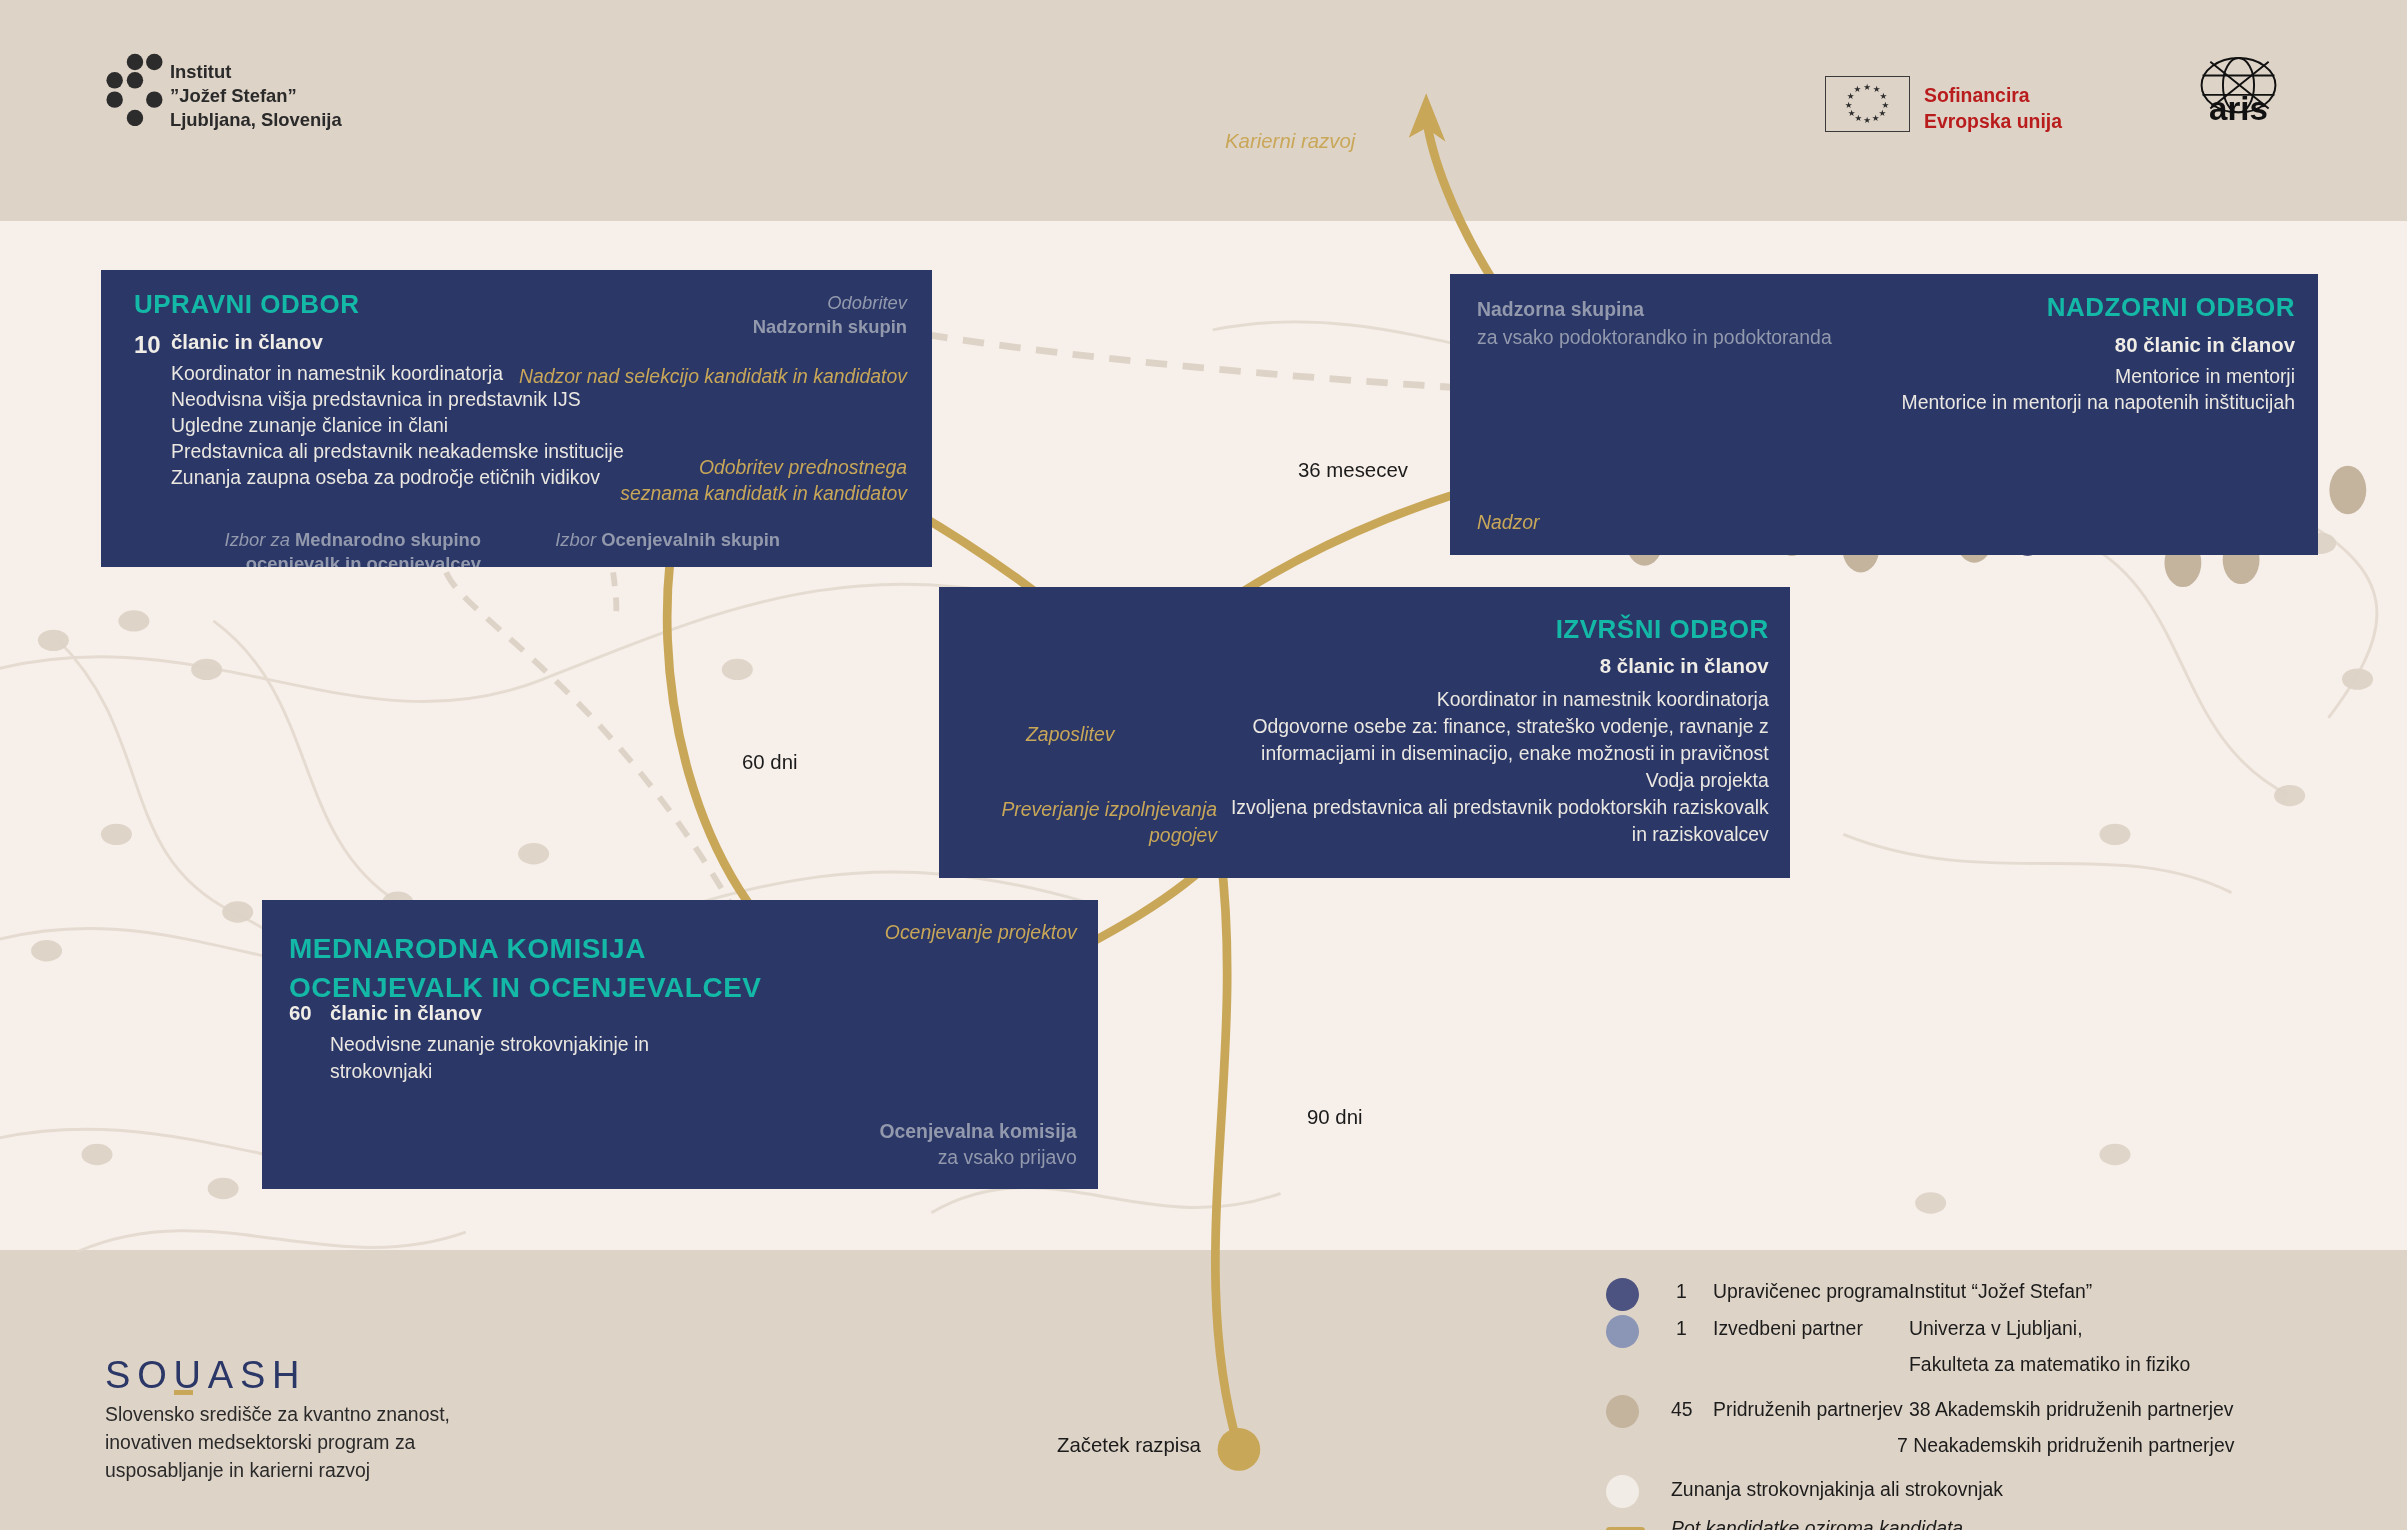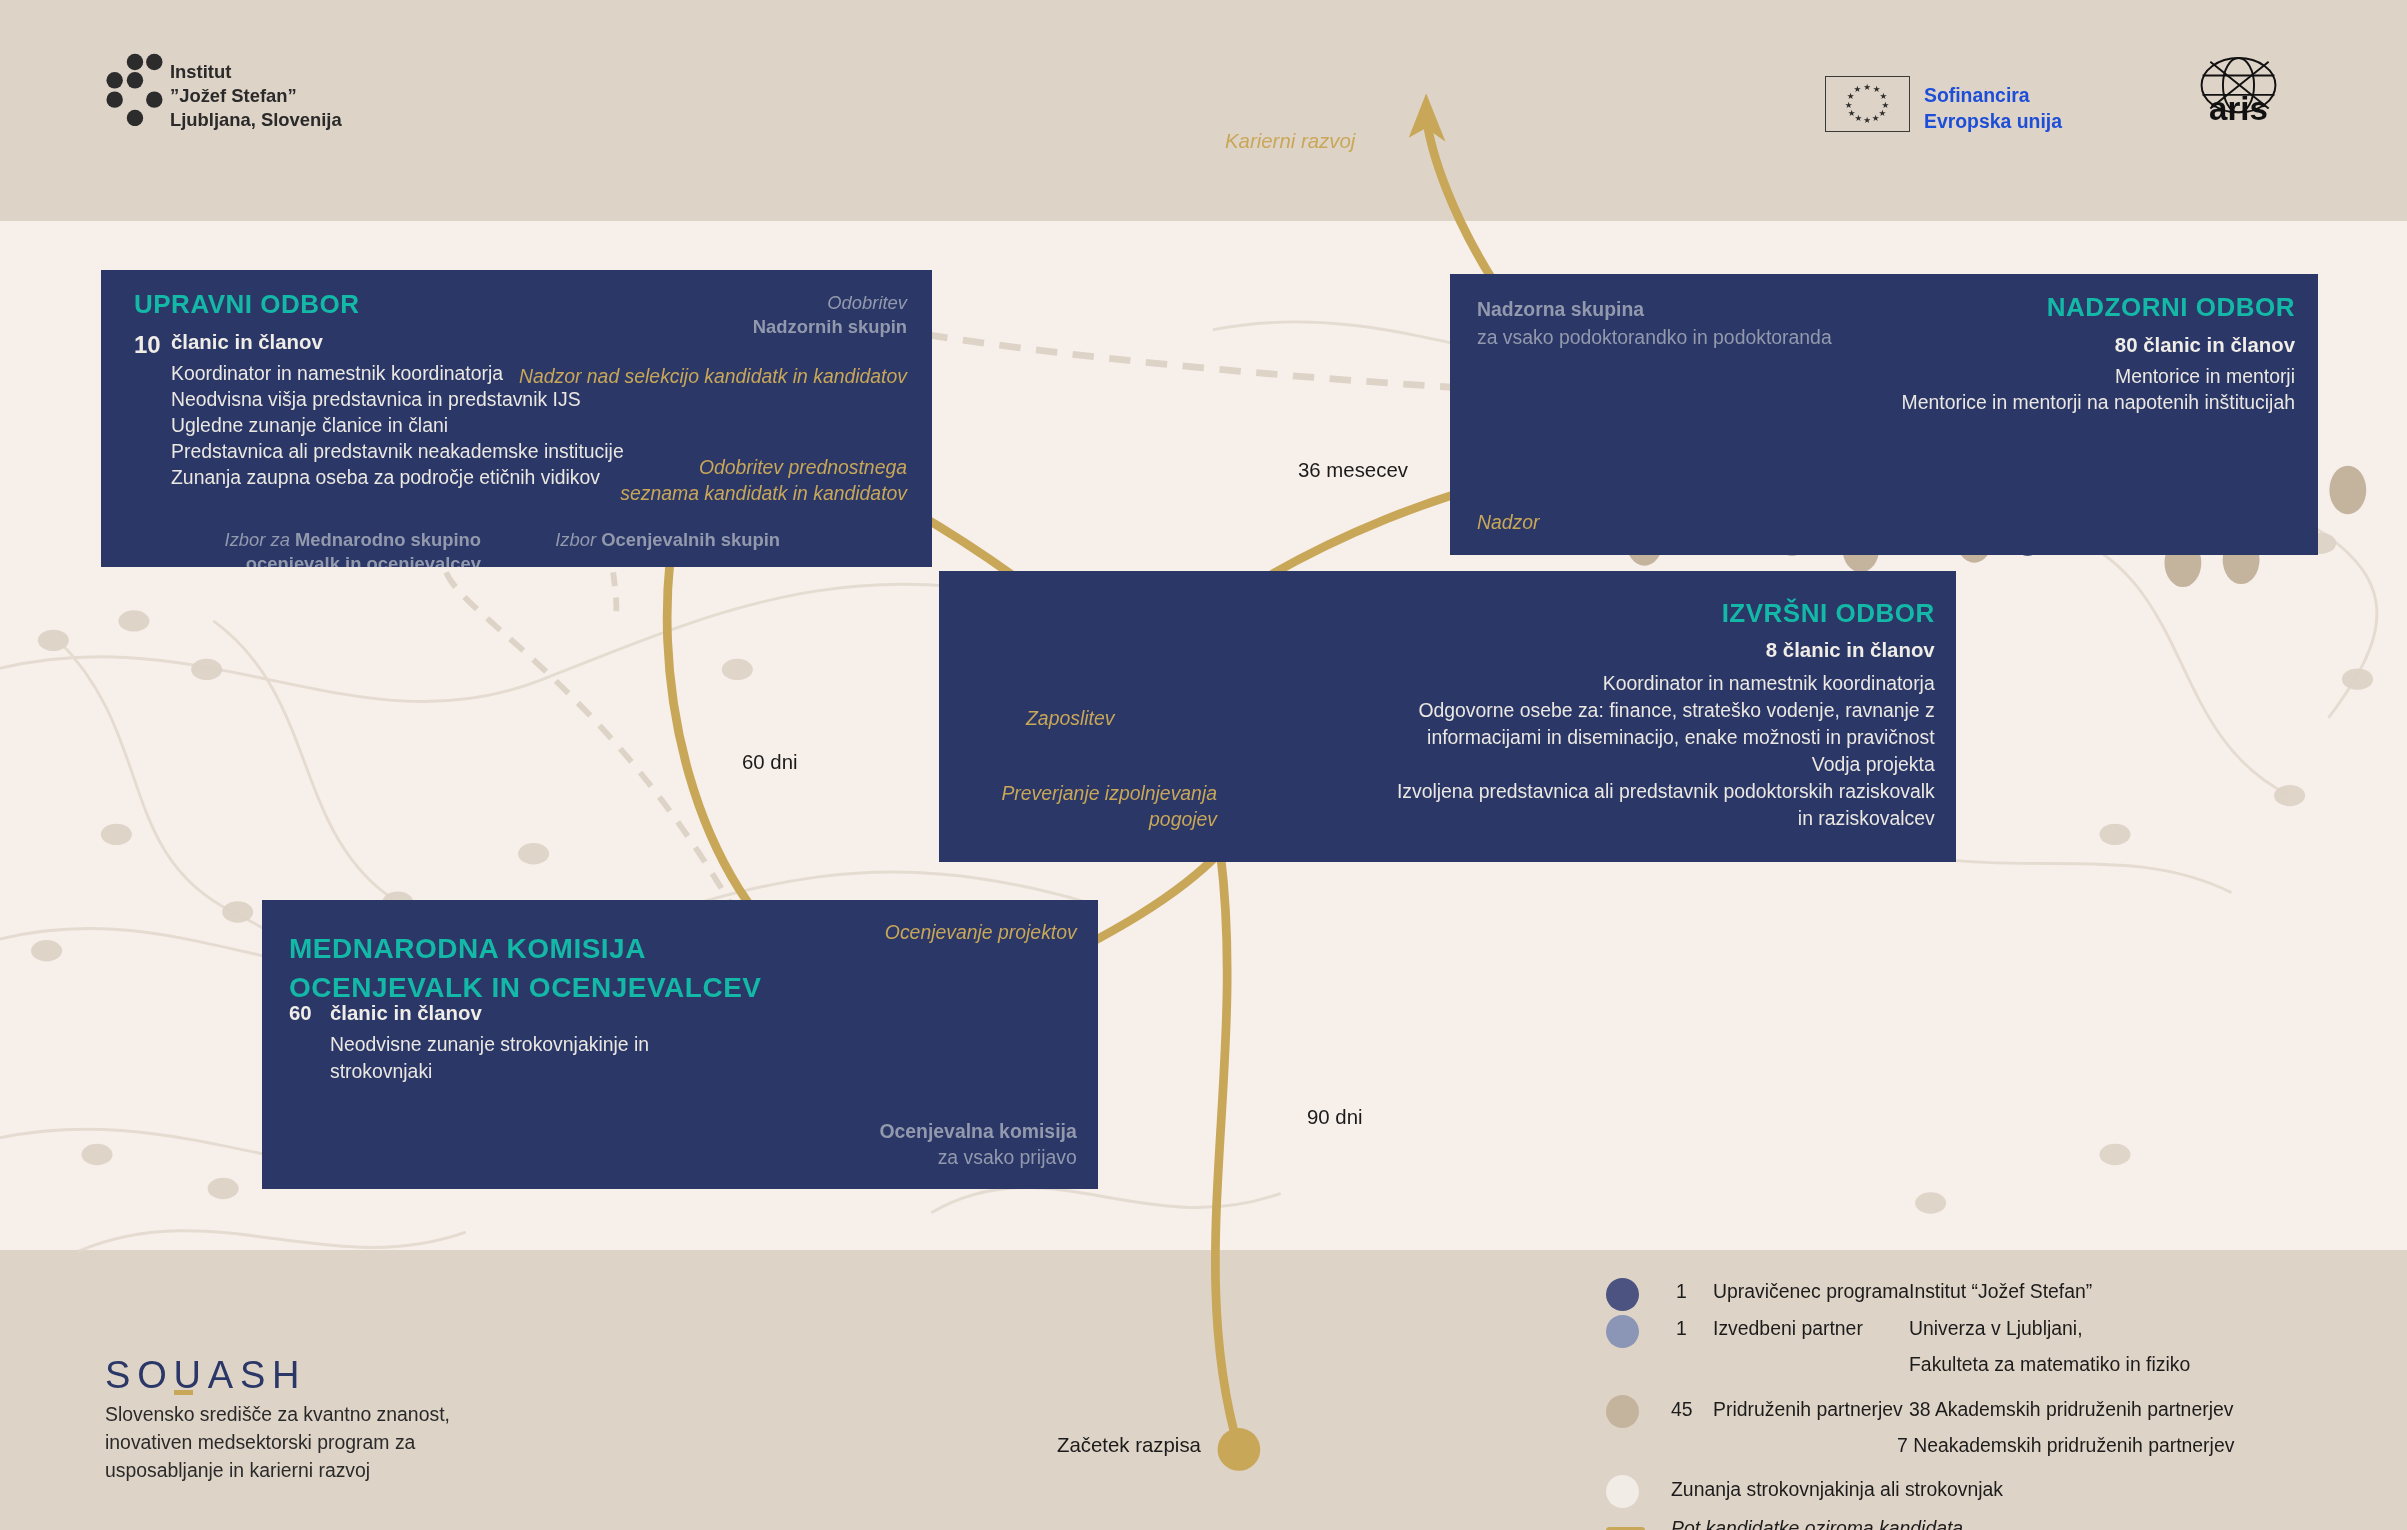"Sofinancira" #eu-text { color: #1d4ed8 -> #b91c1c }
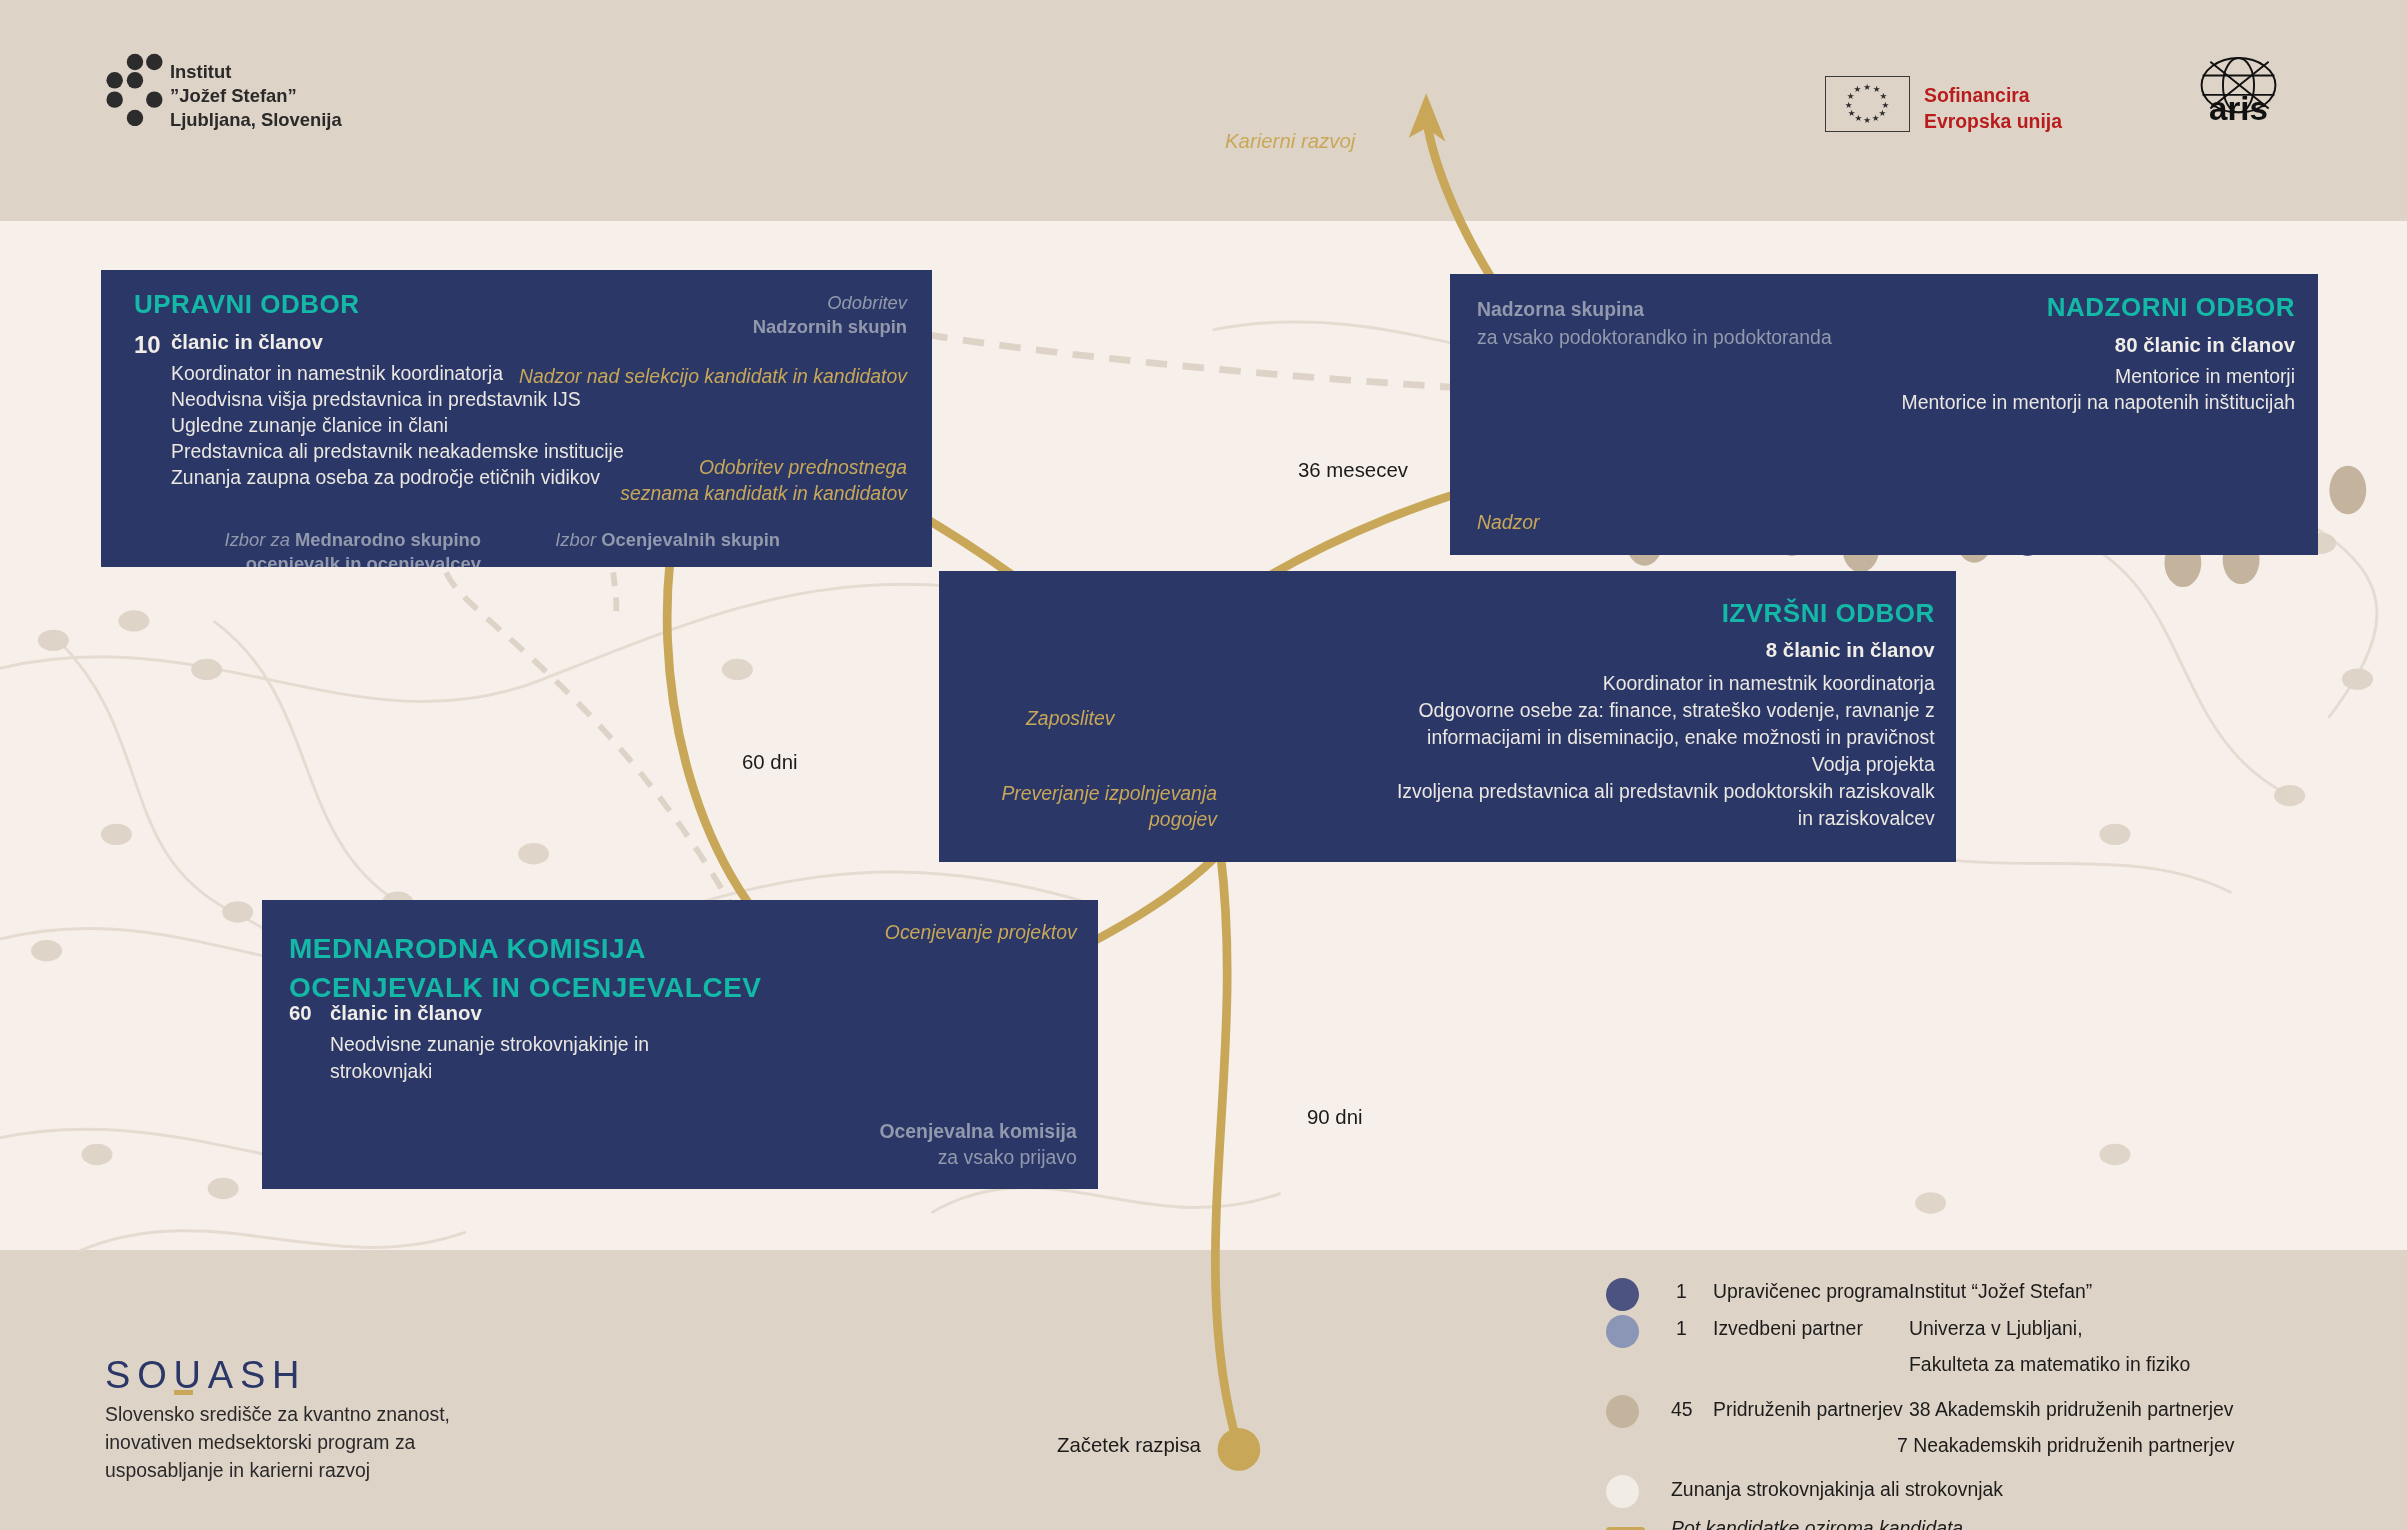"IZVRŠNI ODBOR" #panel-izvrsni { top: 571px -> 587px; width: 1017px -> 851px }
